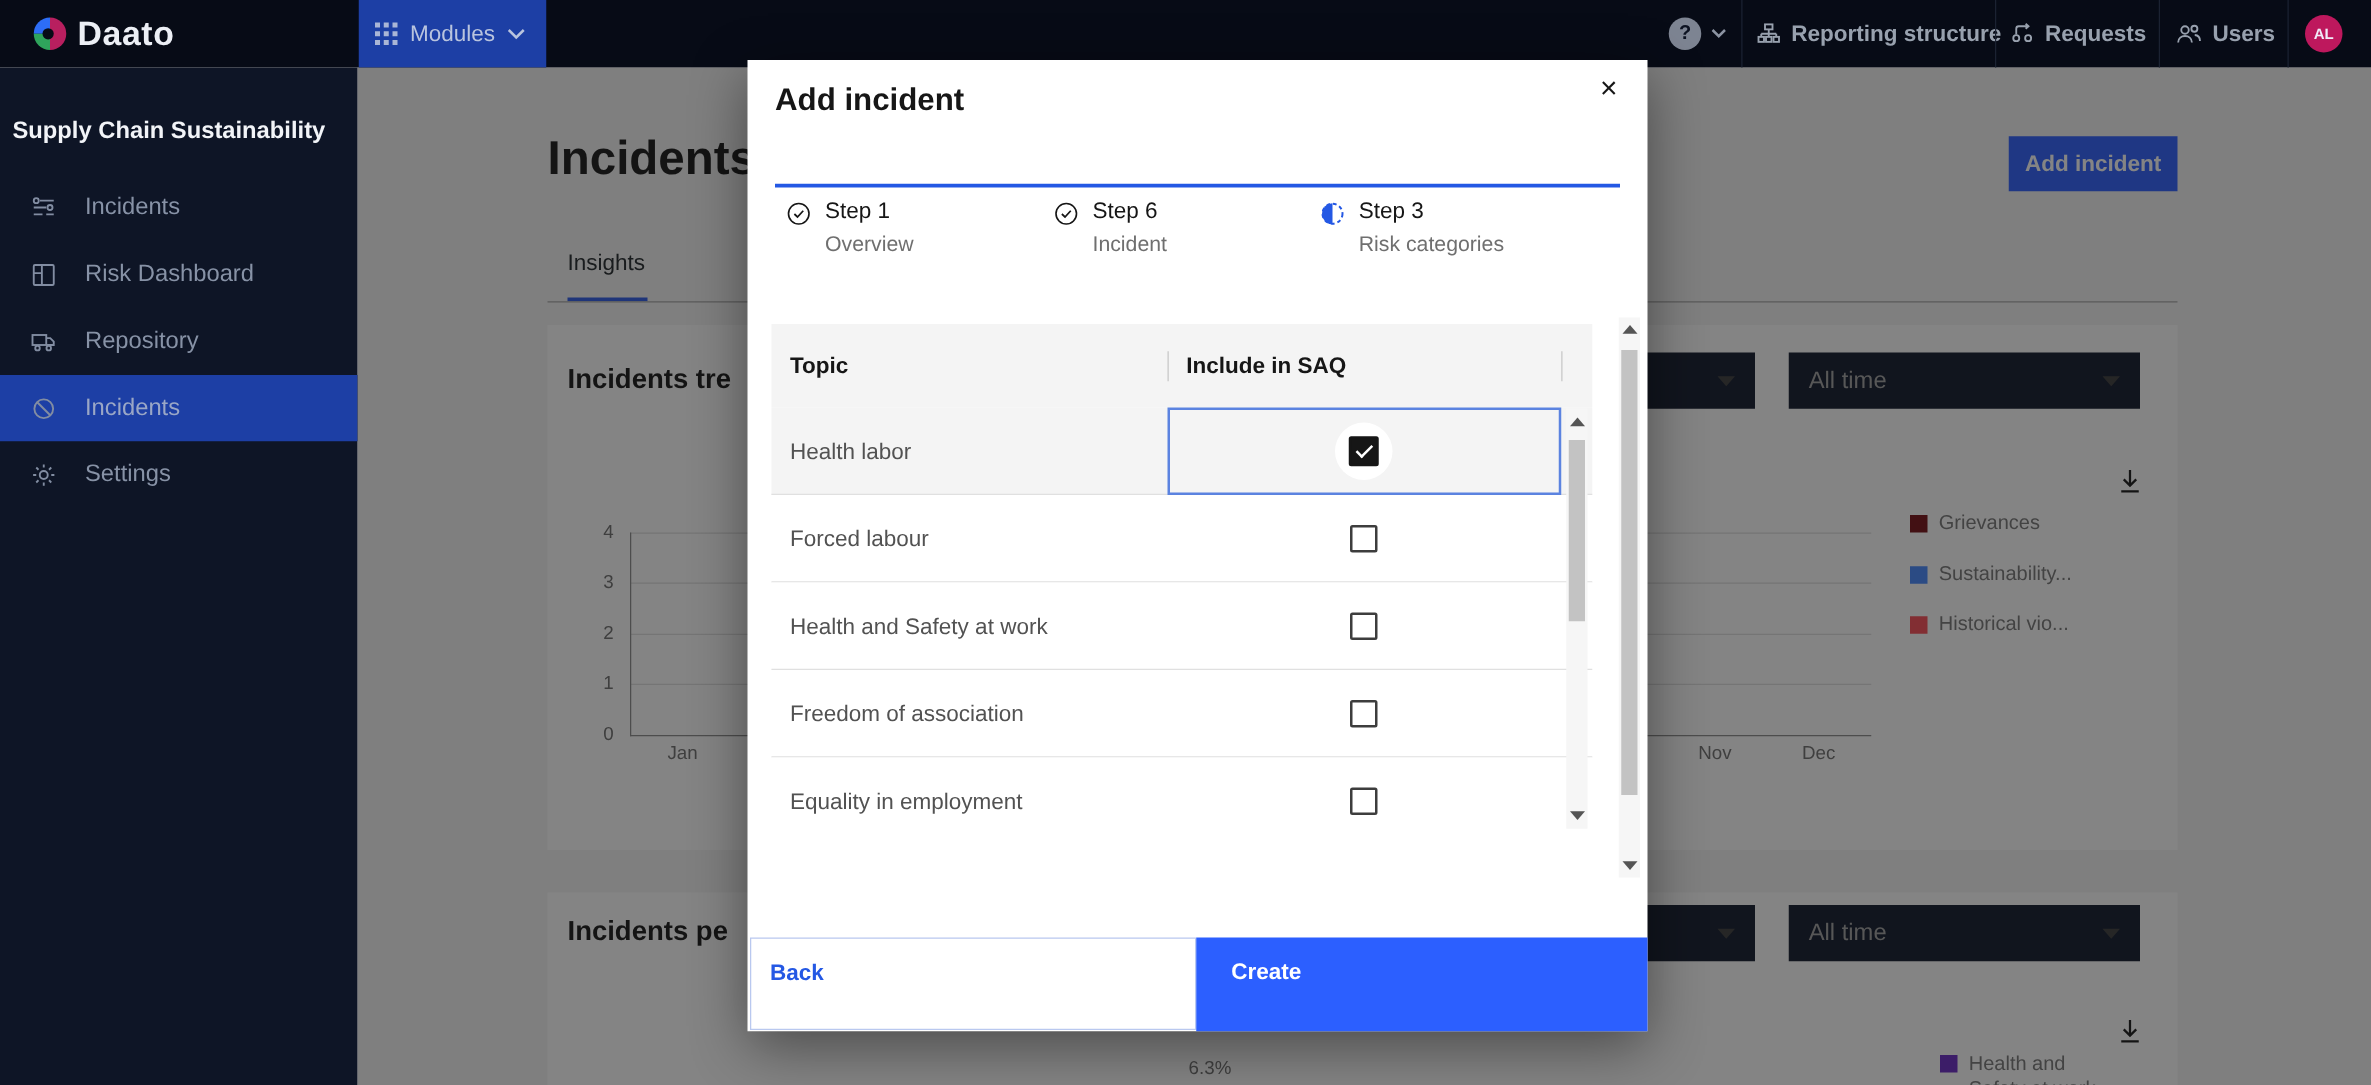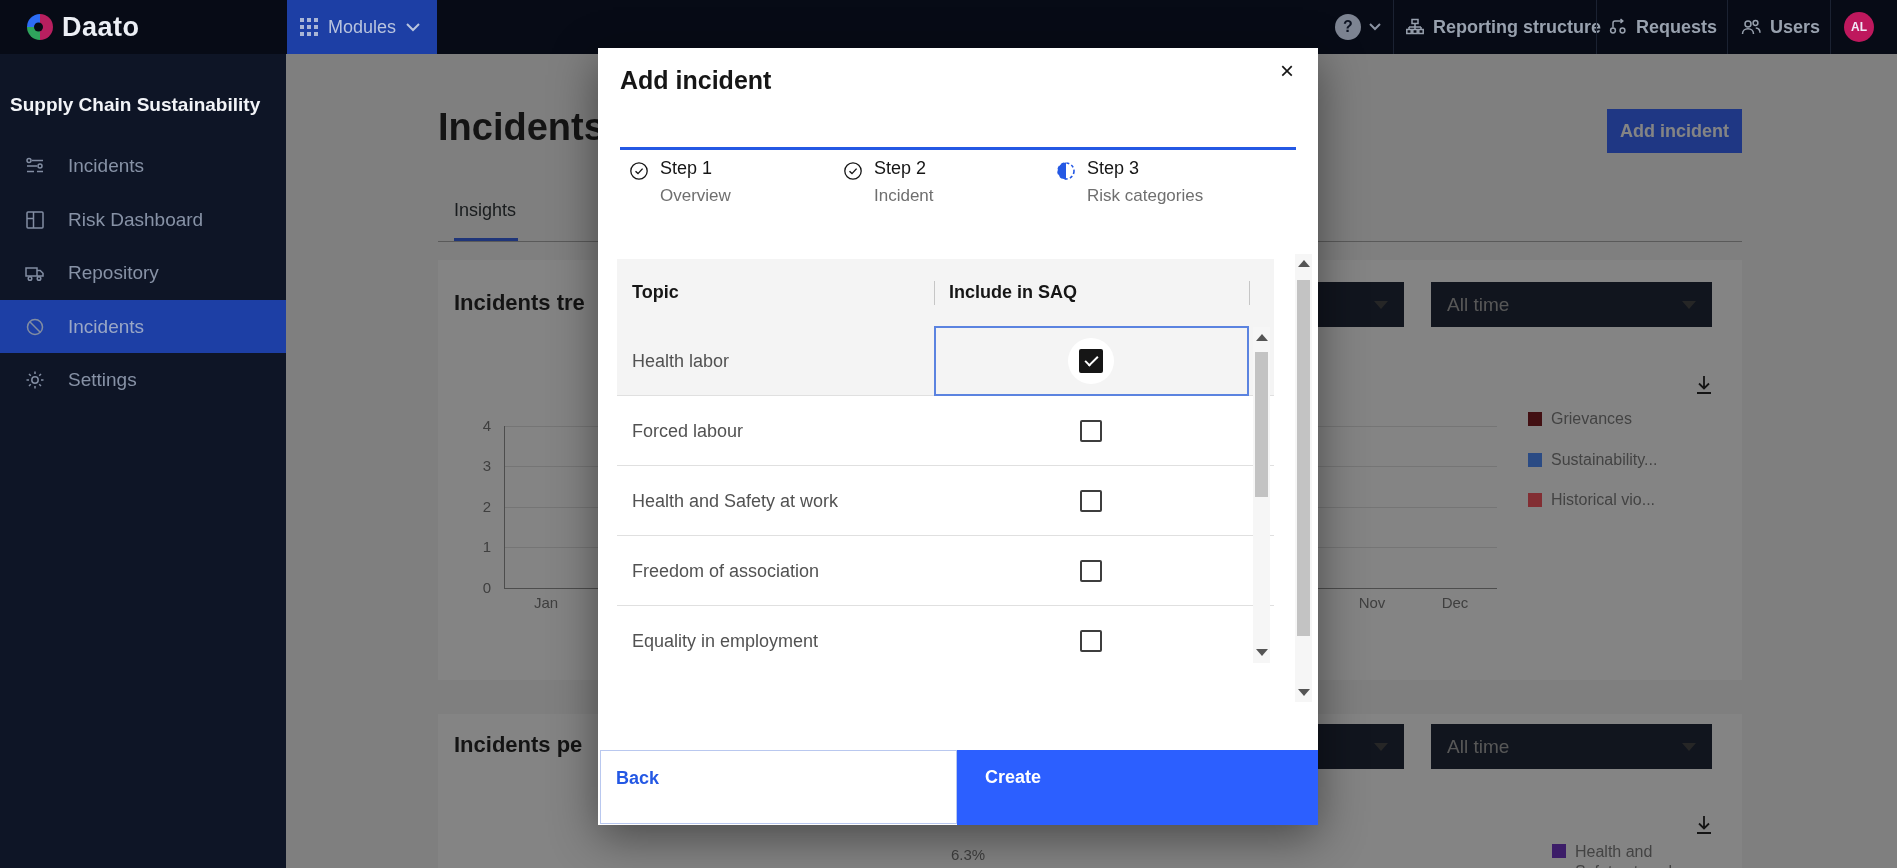"Step 2" div.step-title { text: 2 -> 6 }
